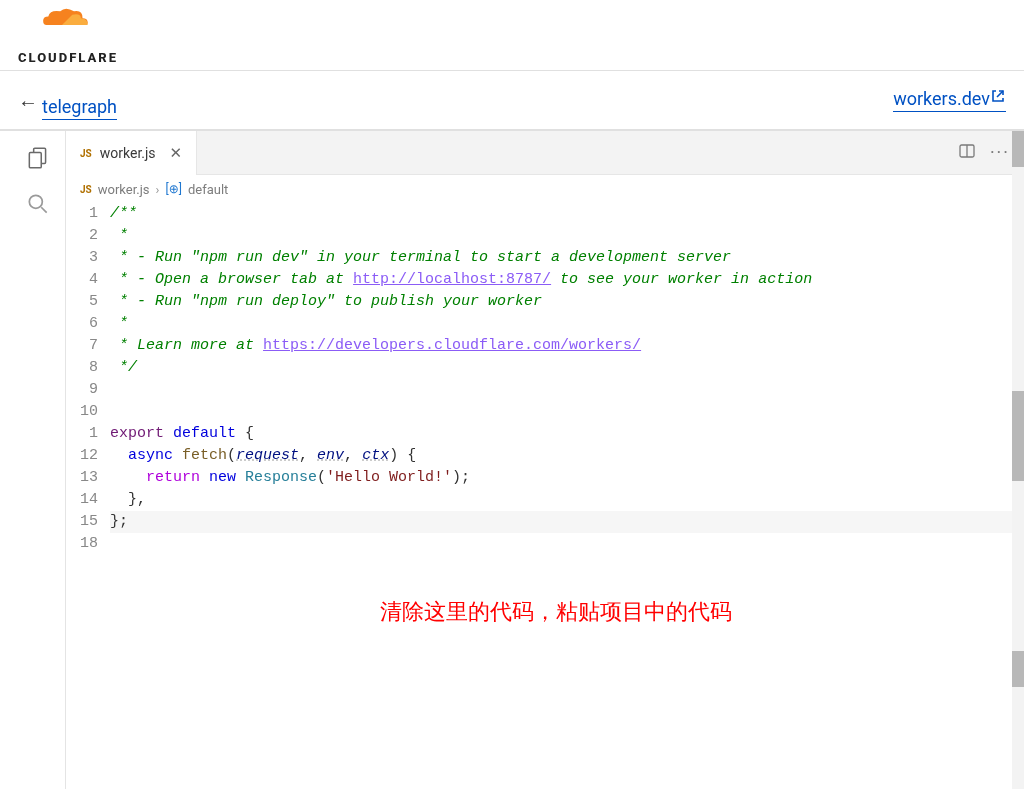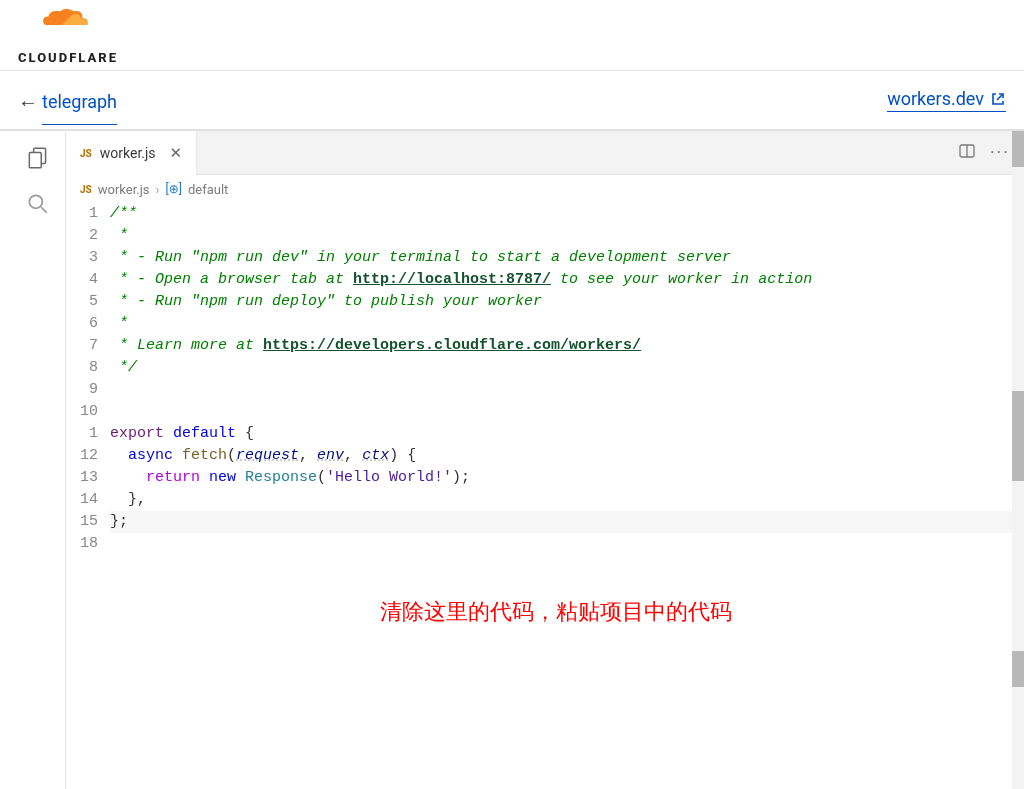"telegraph" .nav-left a { padding-bottom: 12px -> 2px }
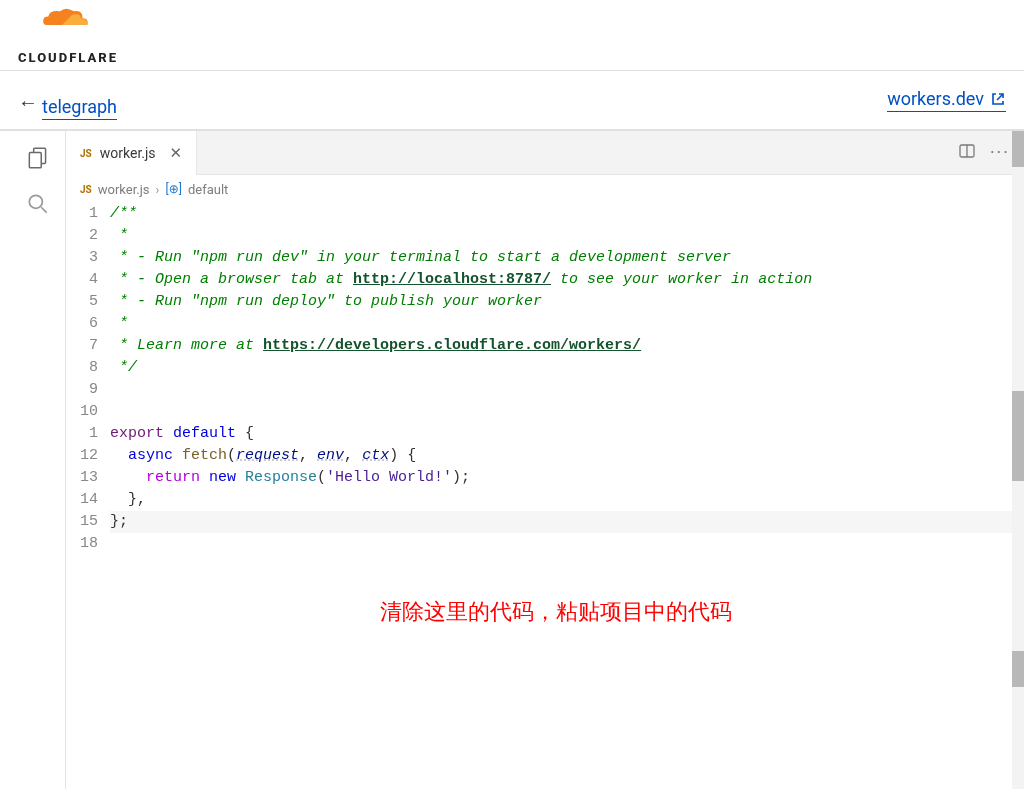"workers.dev" .nav-right a { align-items: center -> none; gap: 6px -> none }
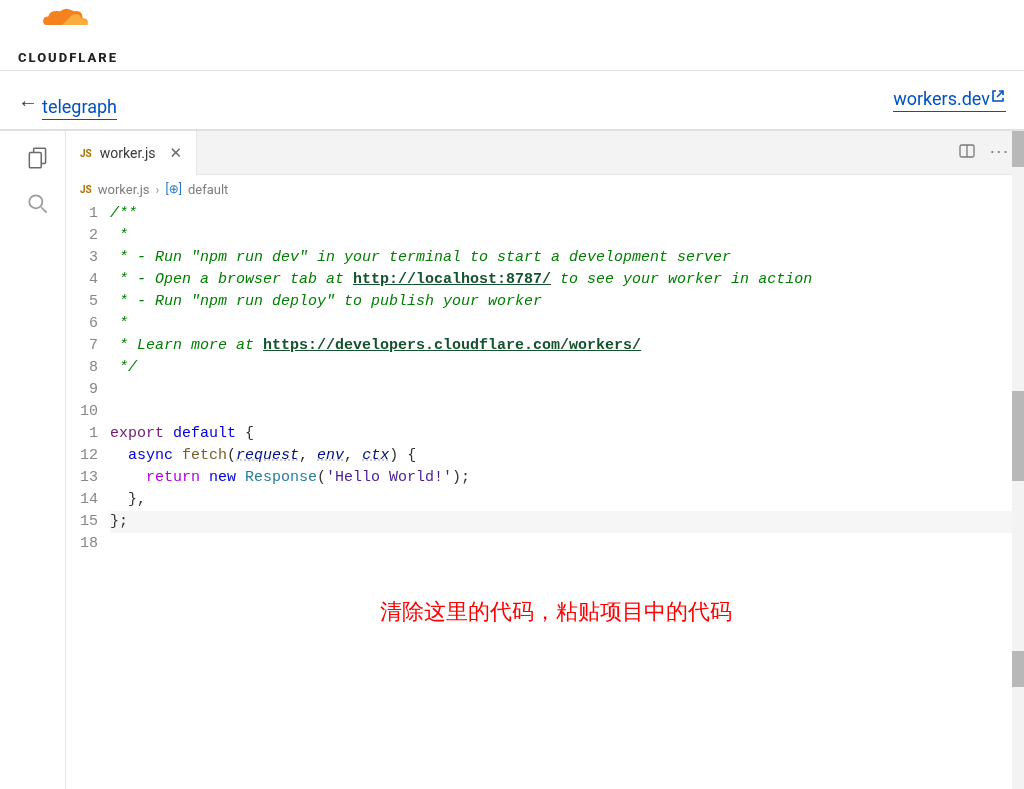"http://localhost:8787/" .c-link { color: #14532d -> #8b5cf6; font-weight: bold -> none }
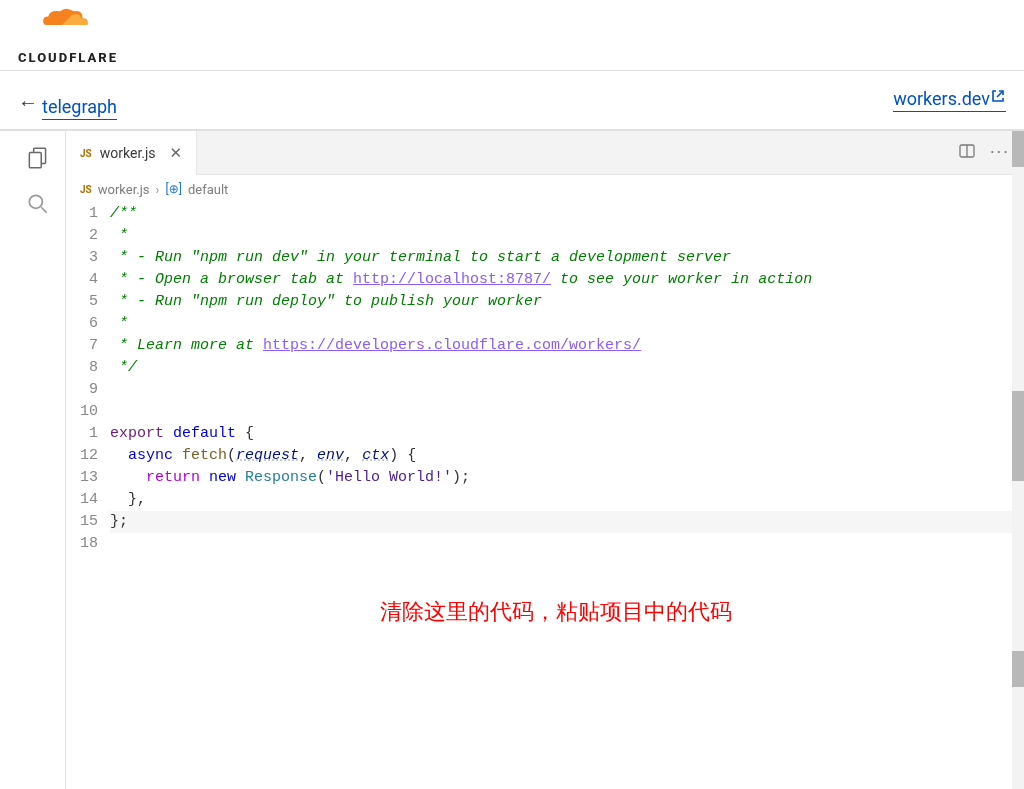"'Hello World!'" .c-string { color: #4c1d95 -> #7f1d1d }
